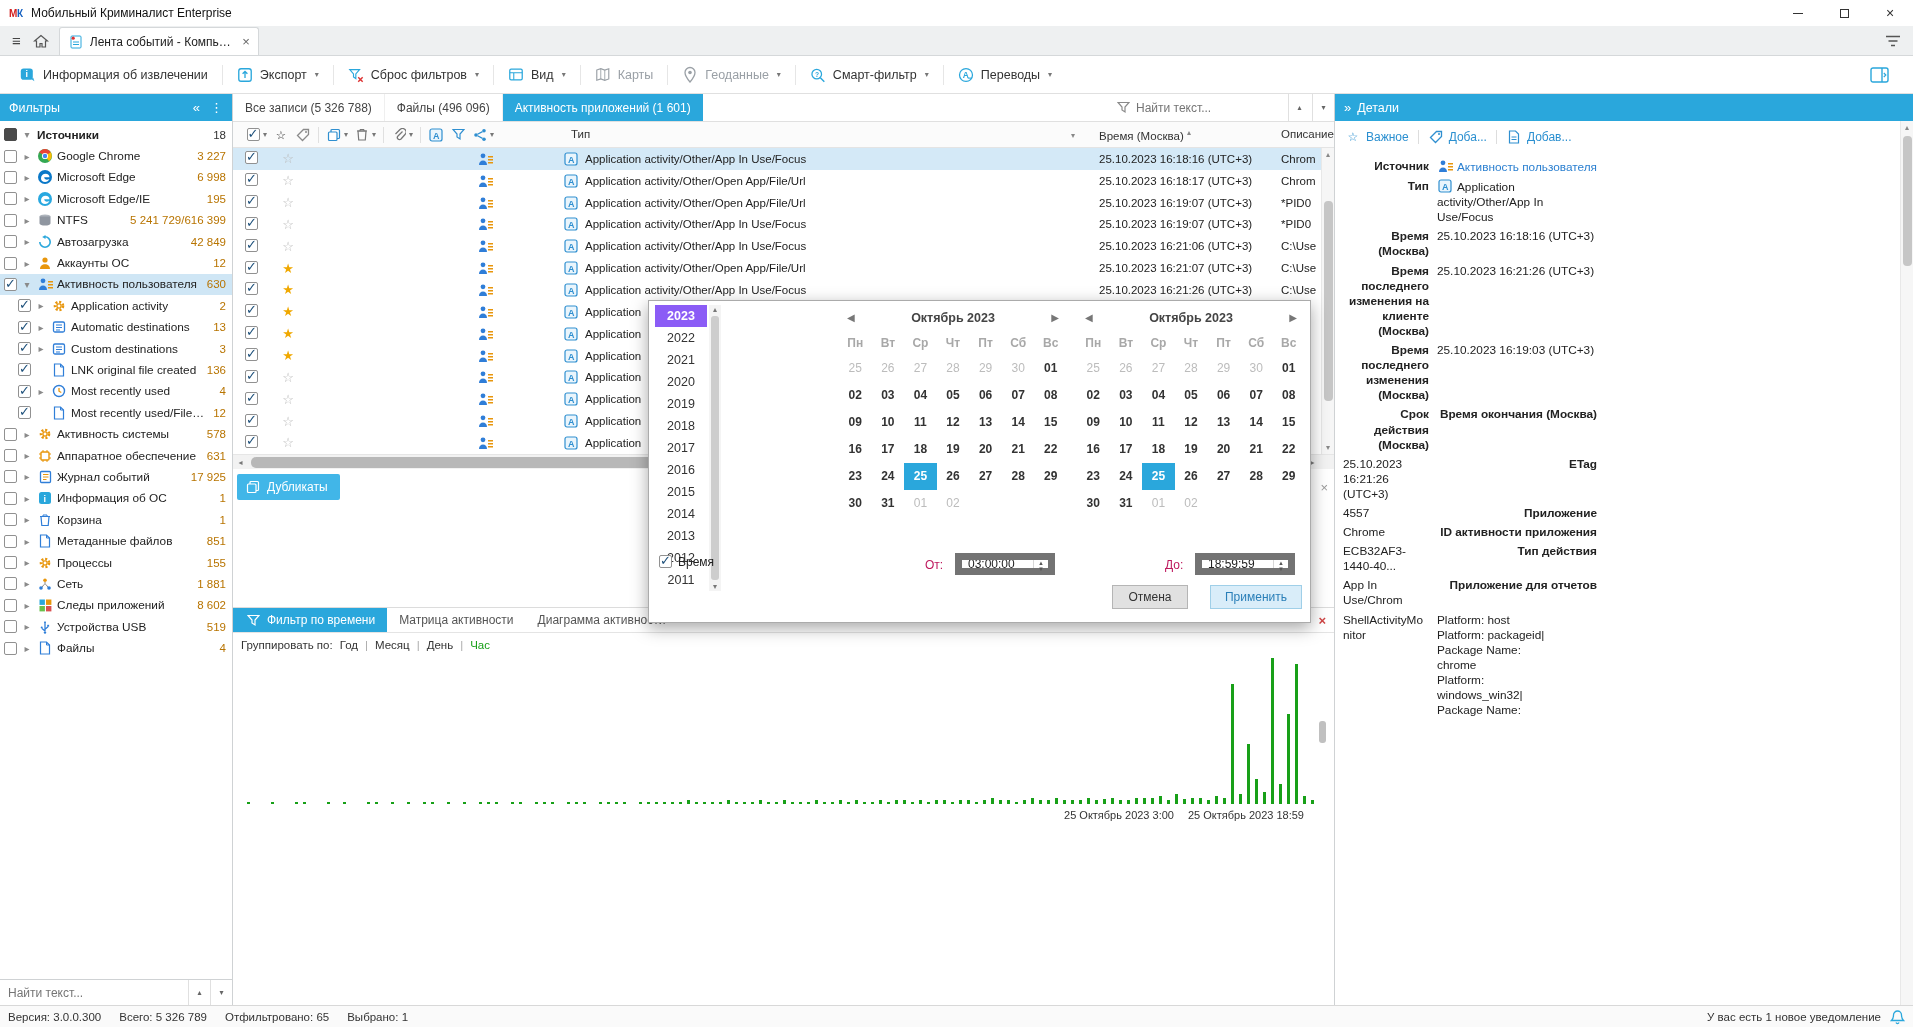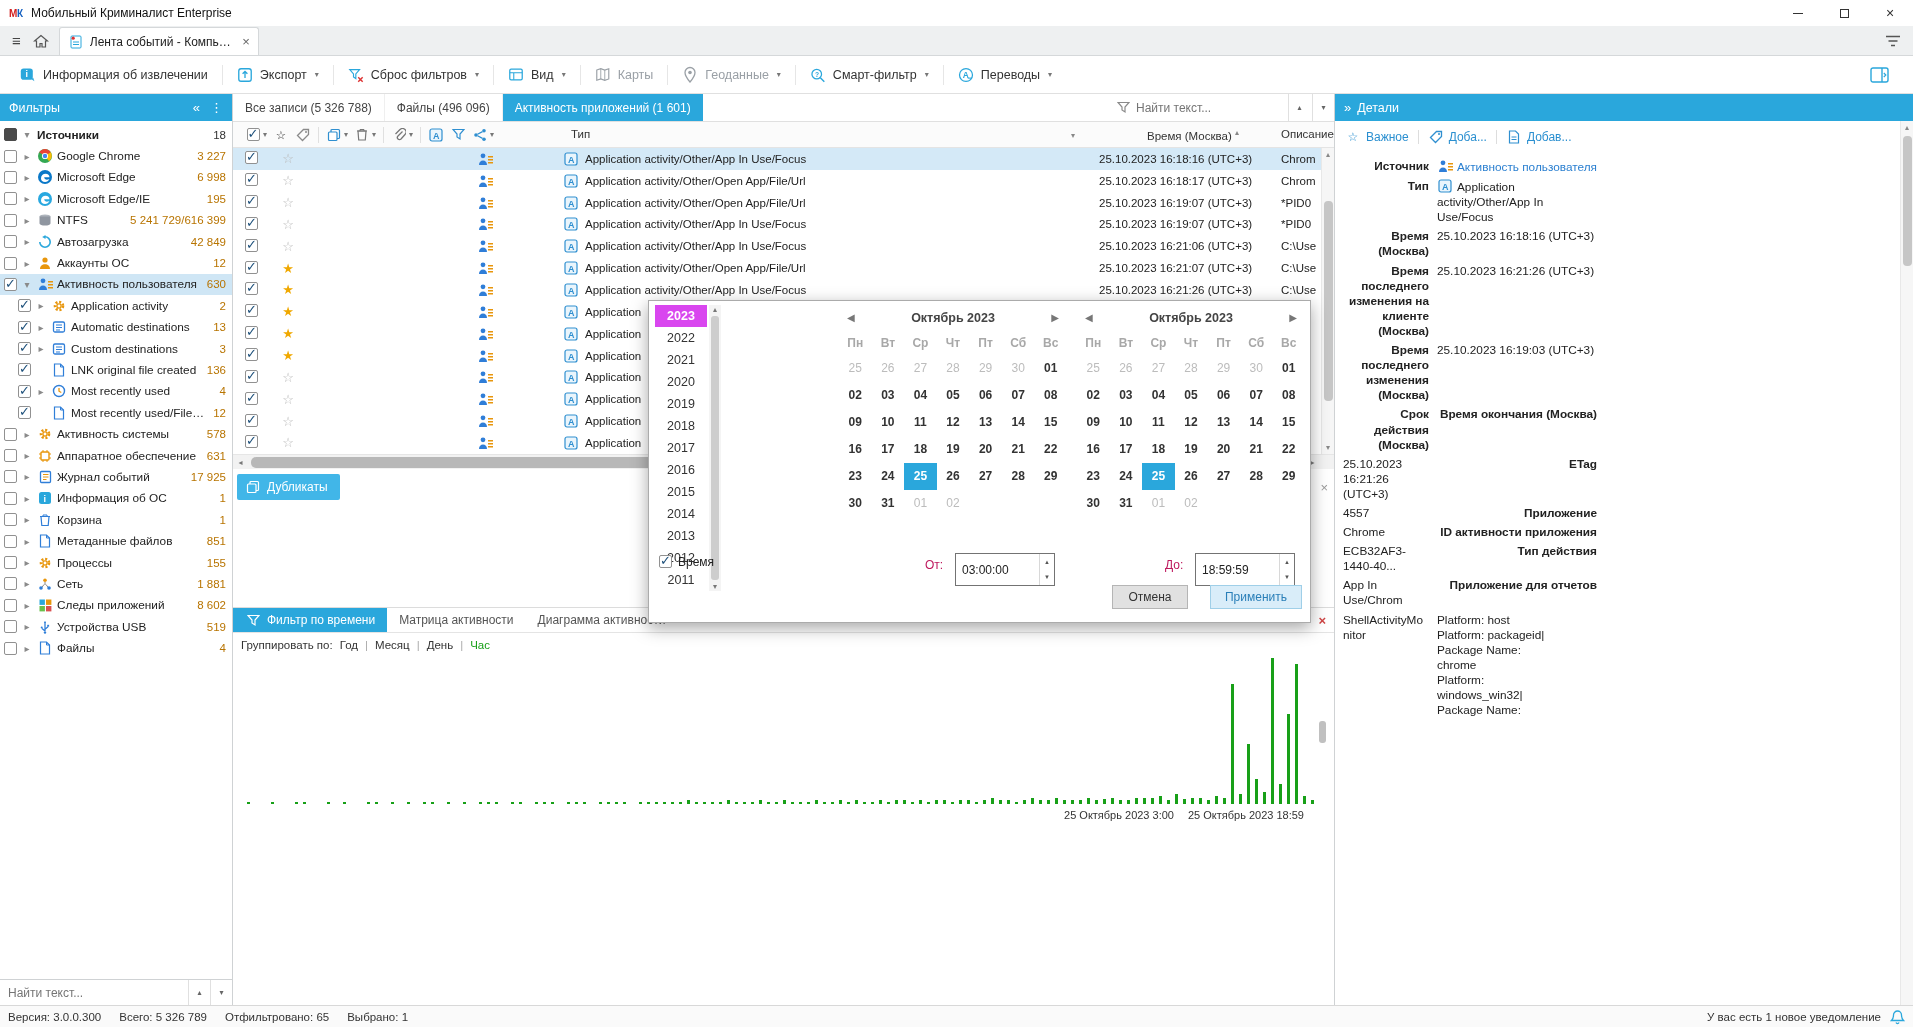"Время (Москва) ▴" .gh-time { left: 914px -> 866px }
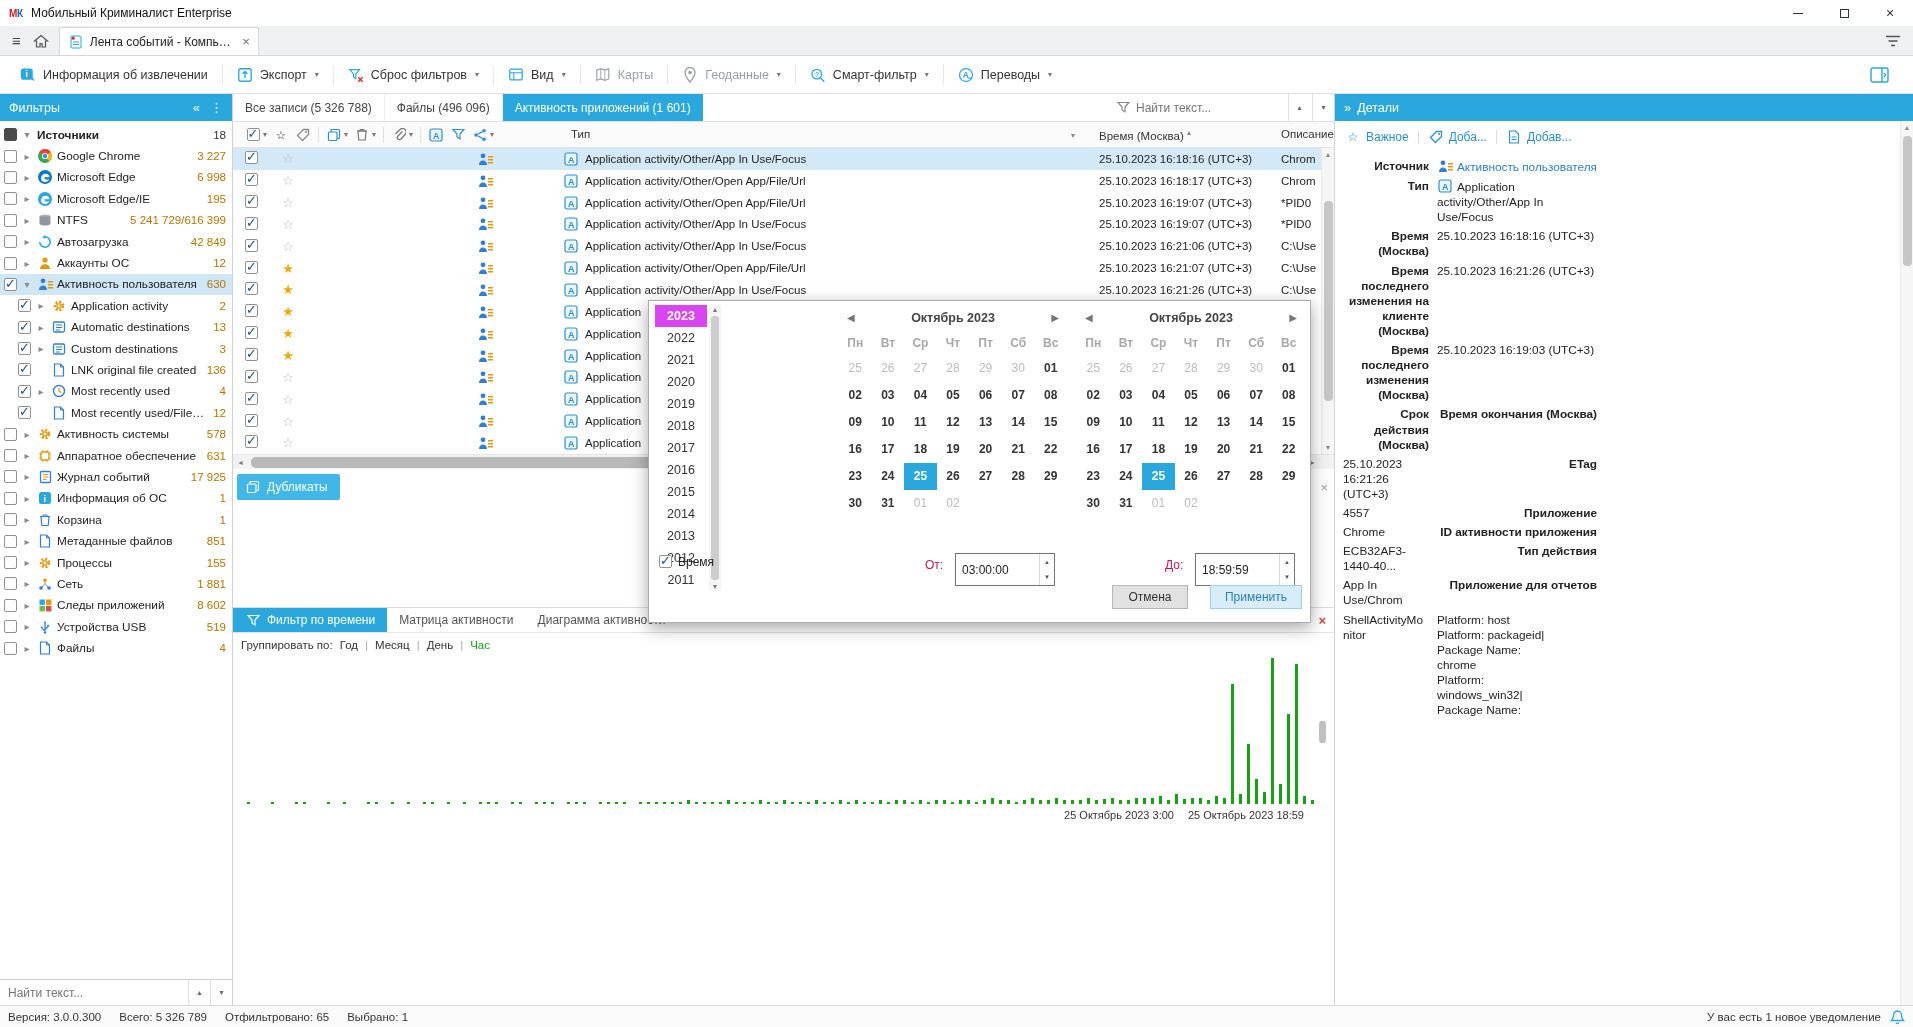"2023" .dpy.sel { background: #d946ef -> #8b5cf6 }
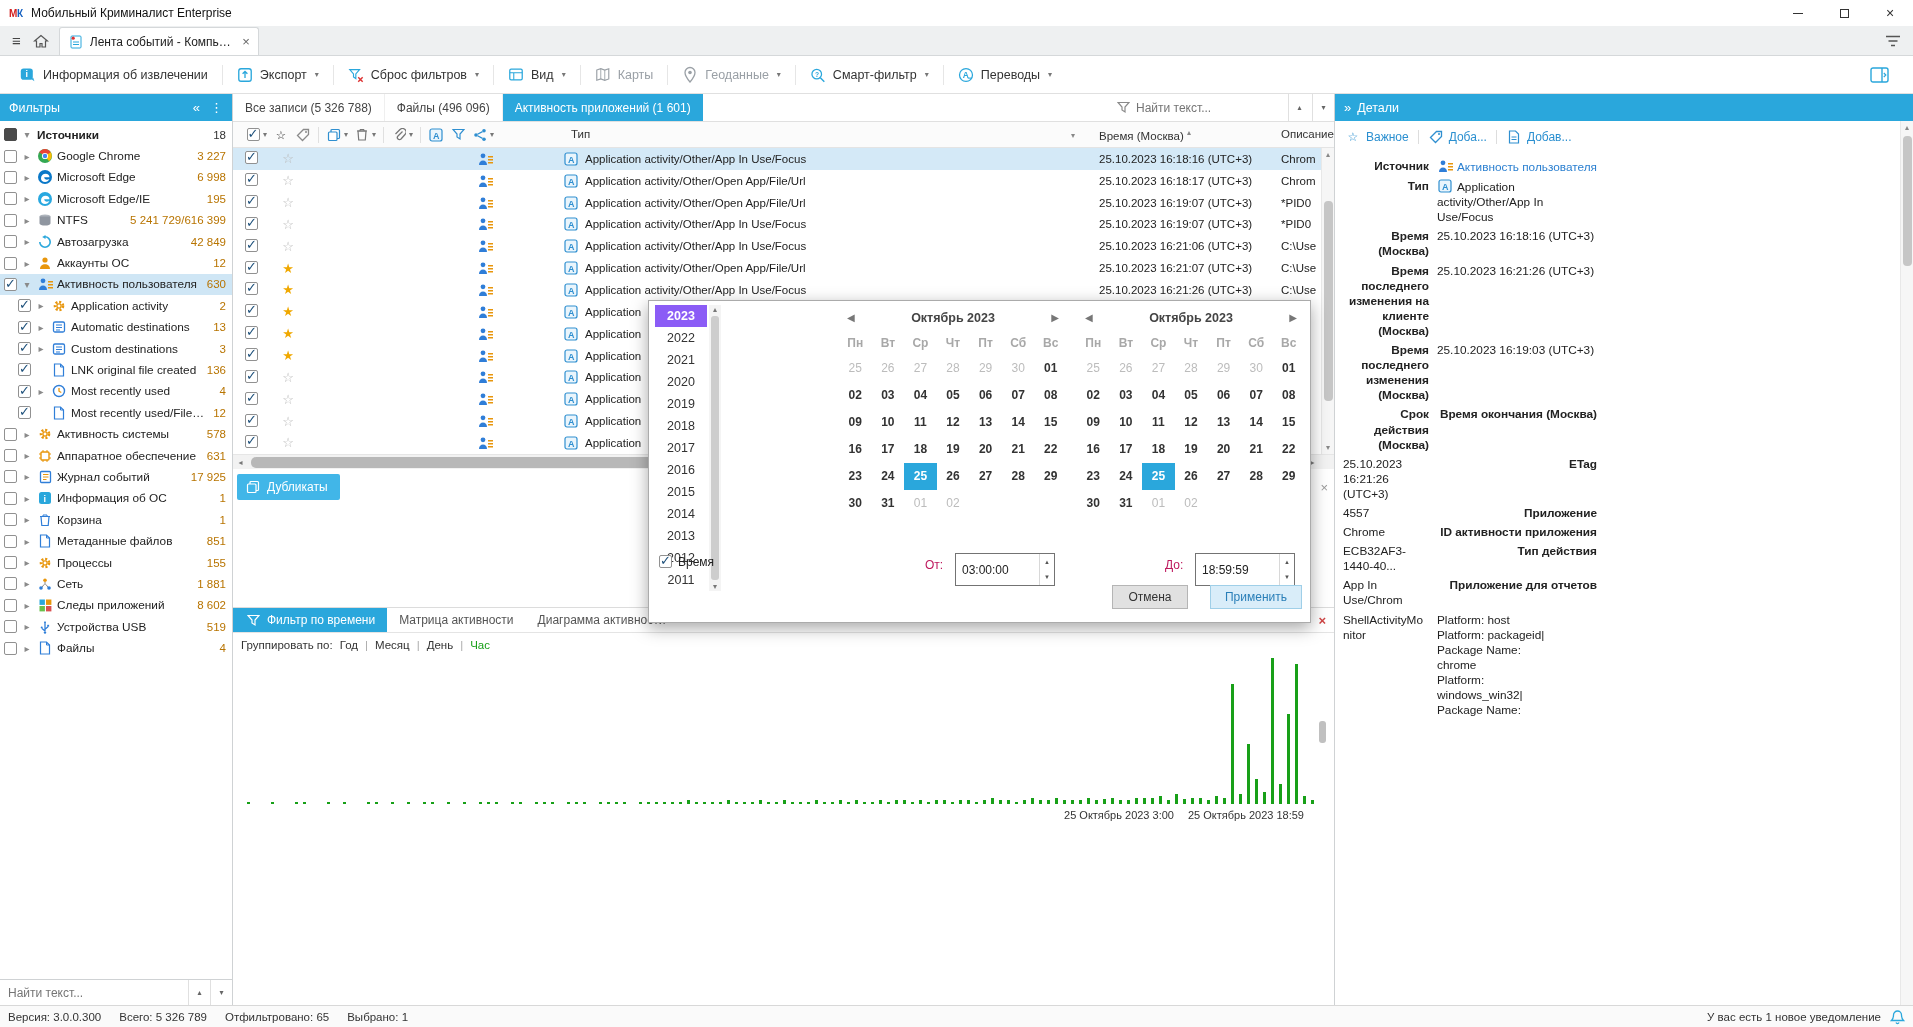"03:00:00" .dpt-input { border: 1px solid #737373 -> 7px solid #737373; height: 33px -> 22px }
